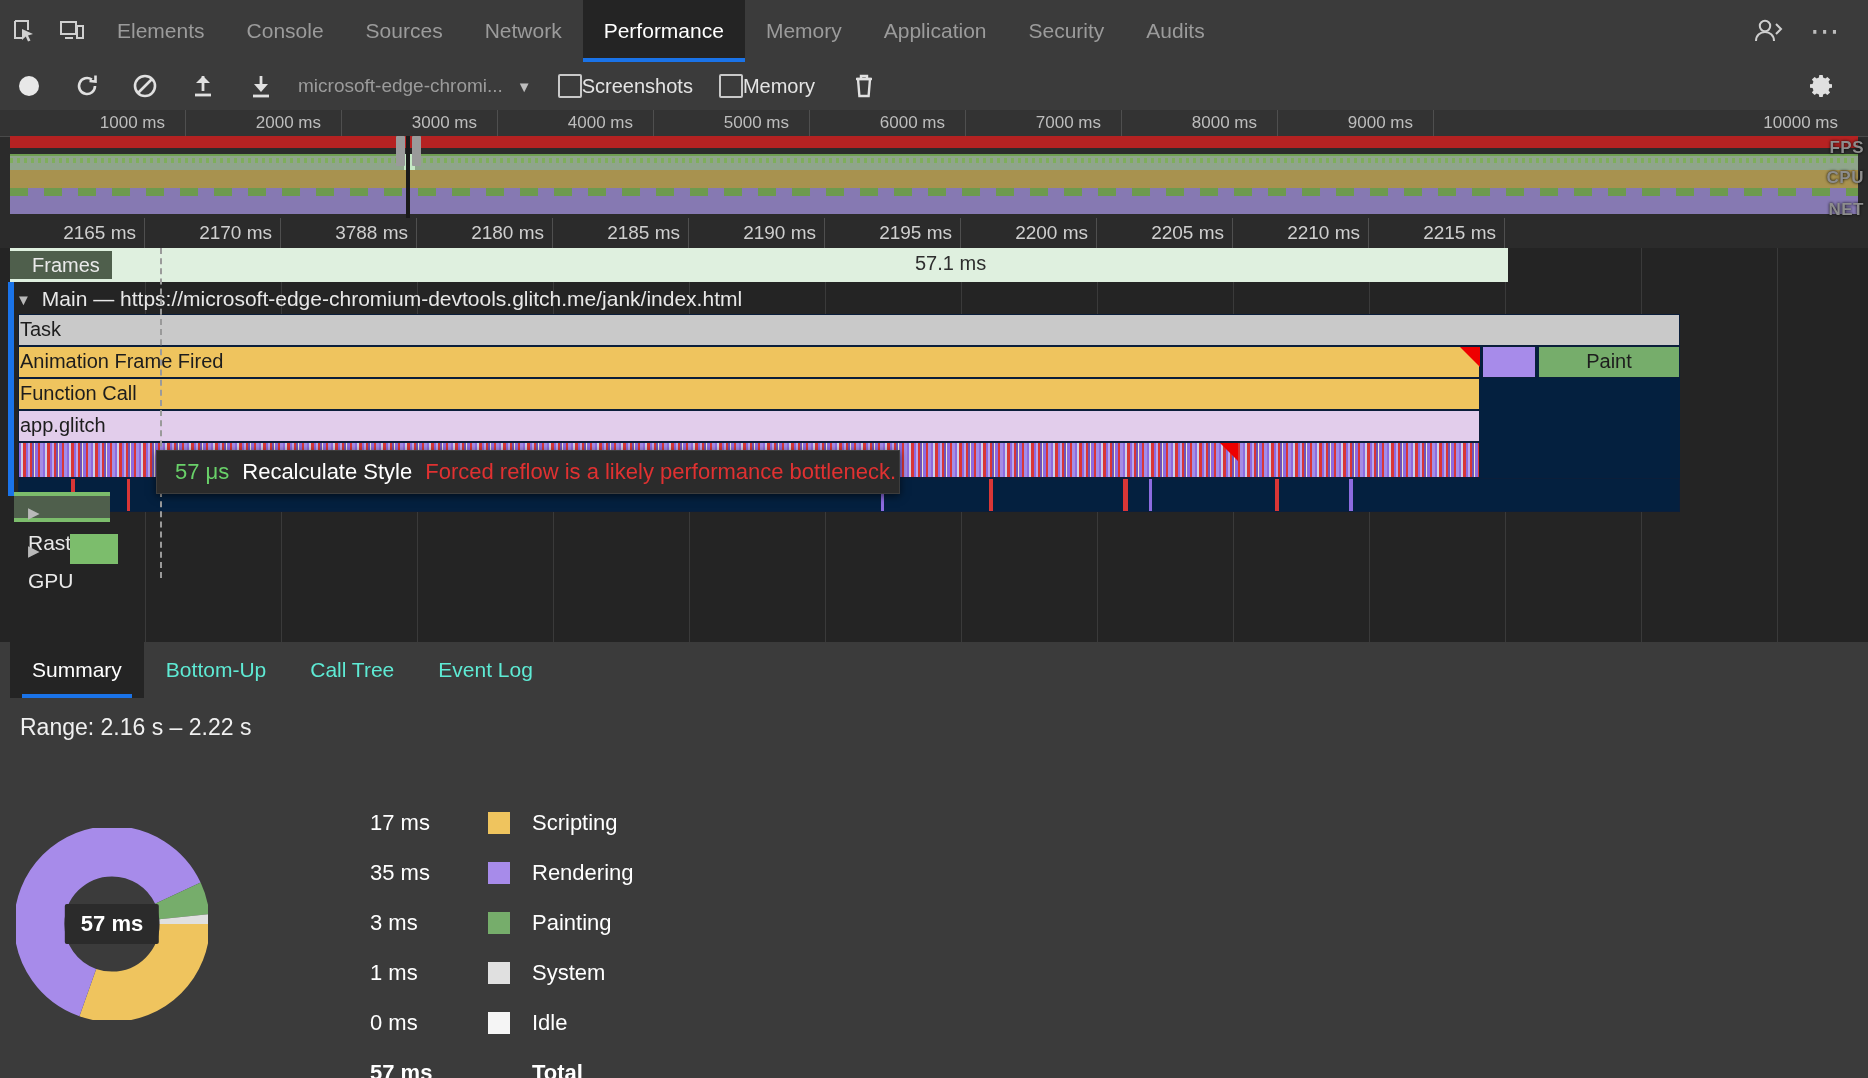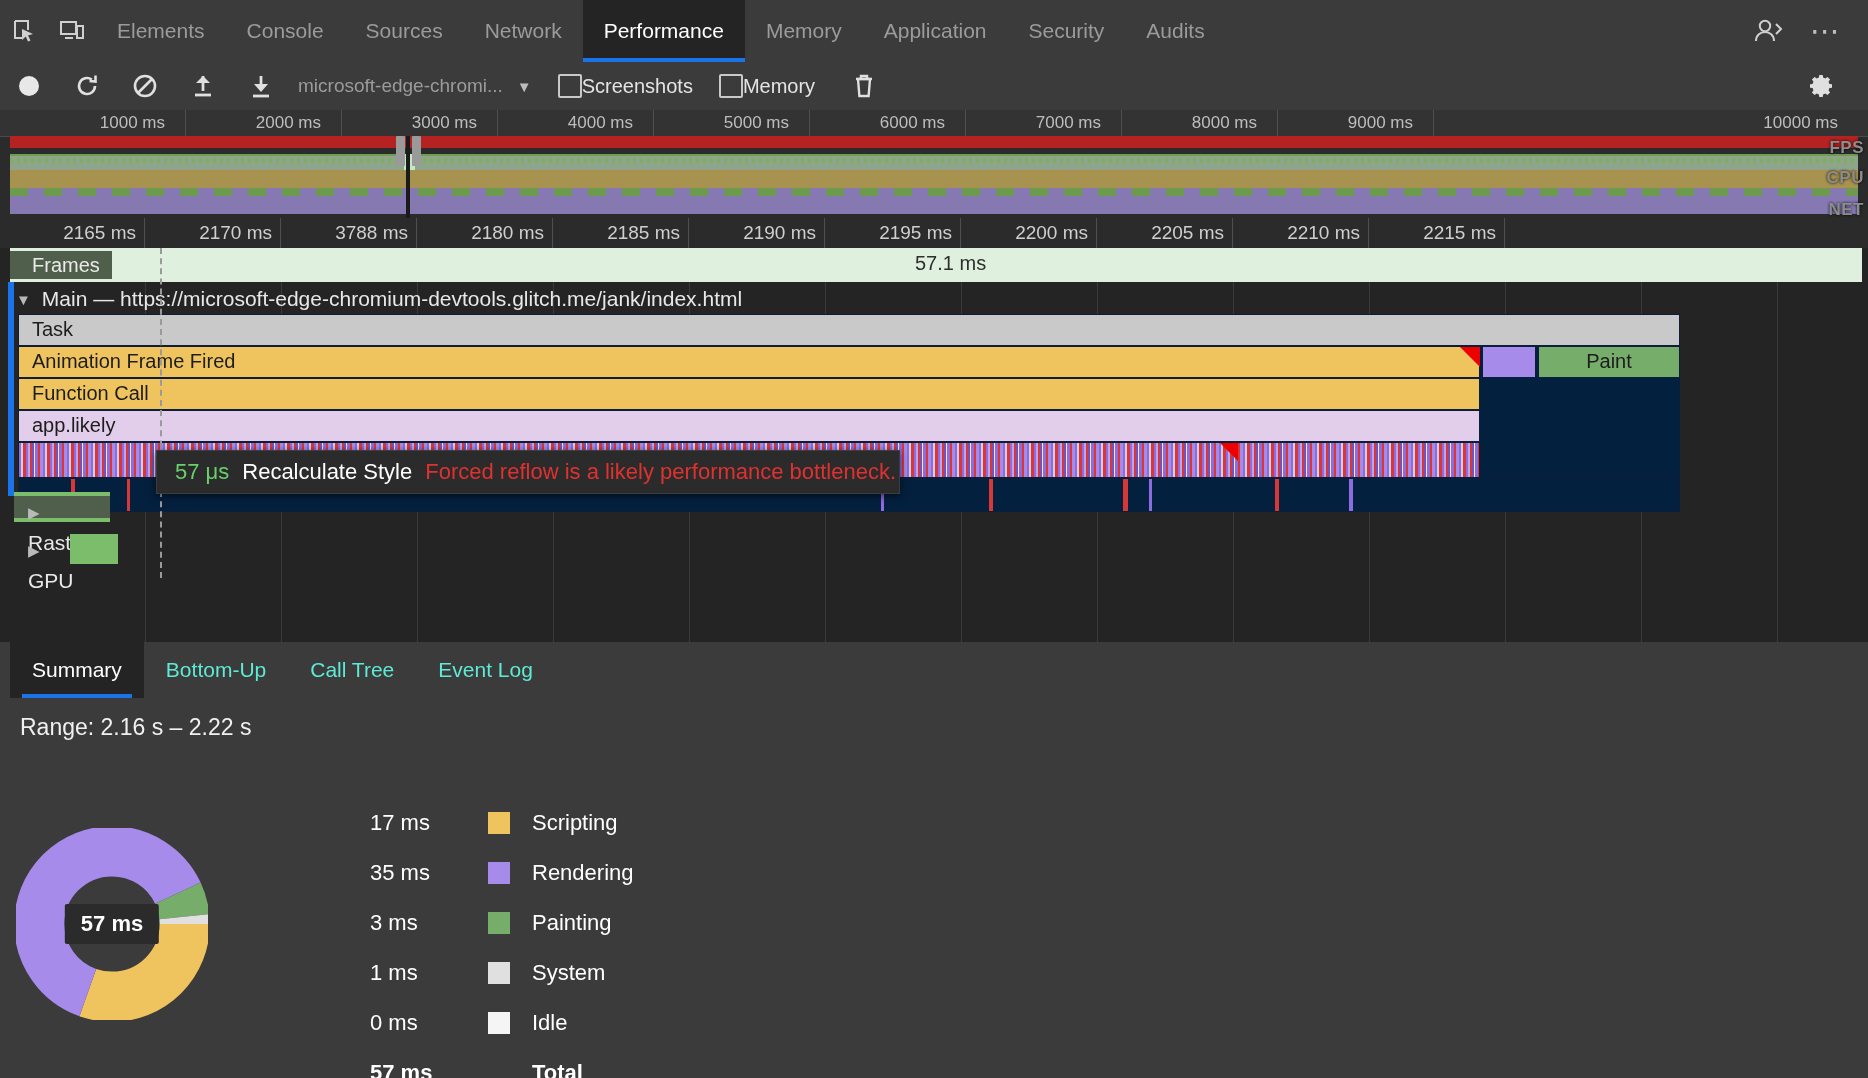"Frames" div.frames-row { width: 1852px -> 1498px }
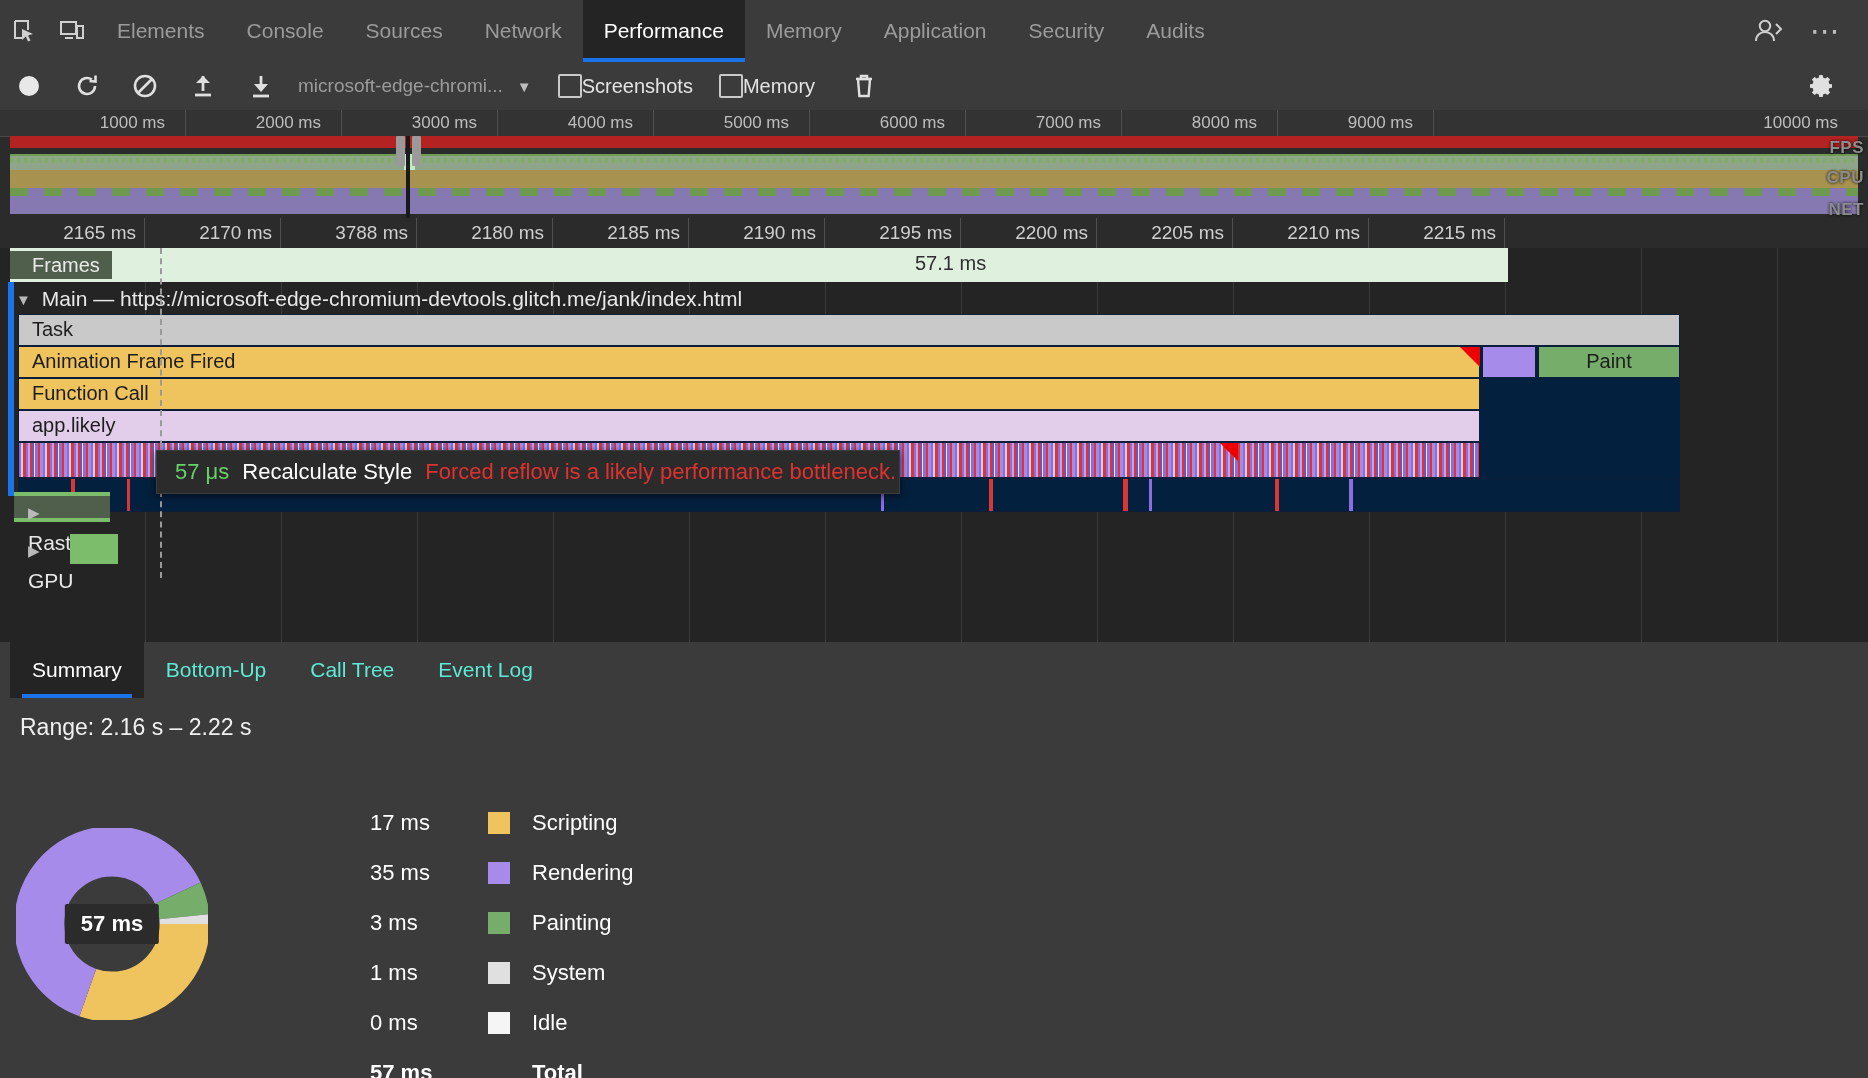"Task" .bar { padding-left: 13px -> 1px }
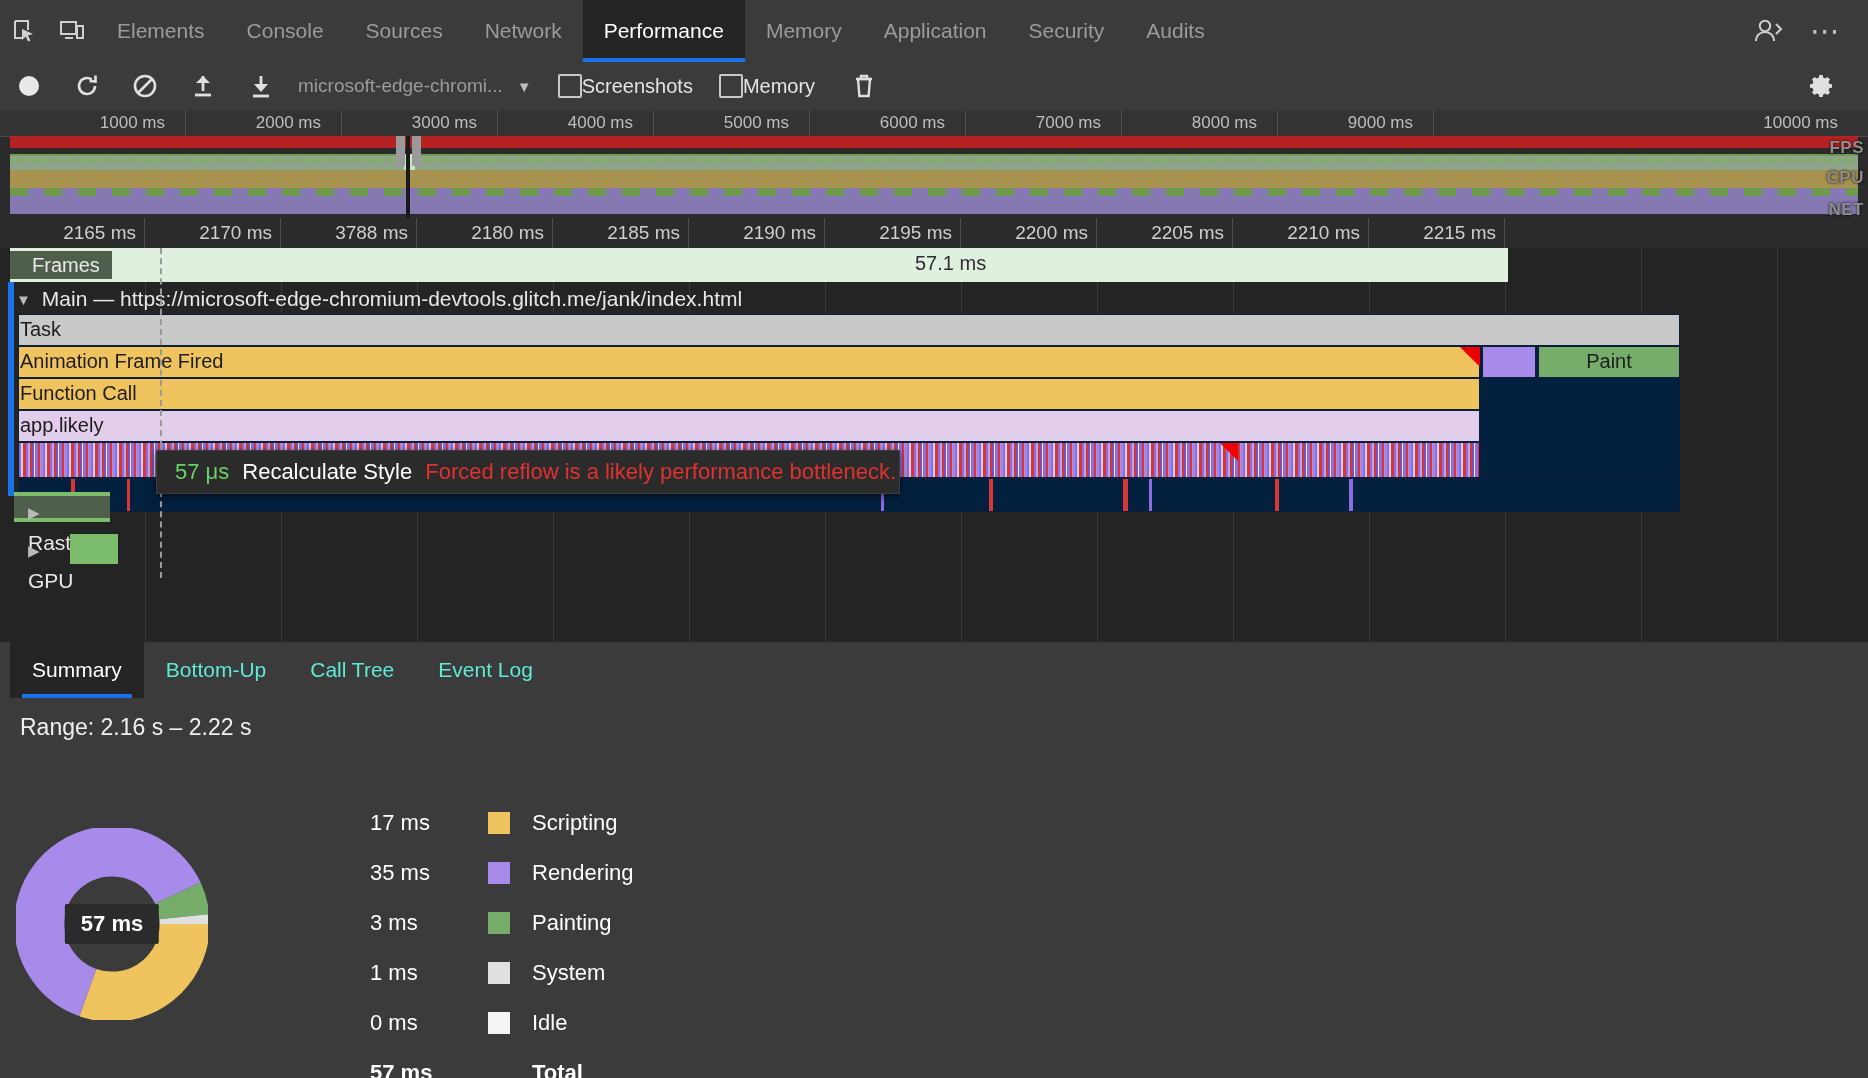"app.likely" div.bar { text: app.likely -> app.glitch }
